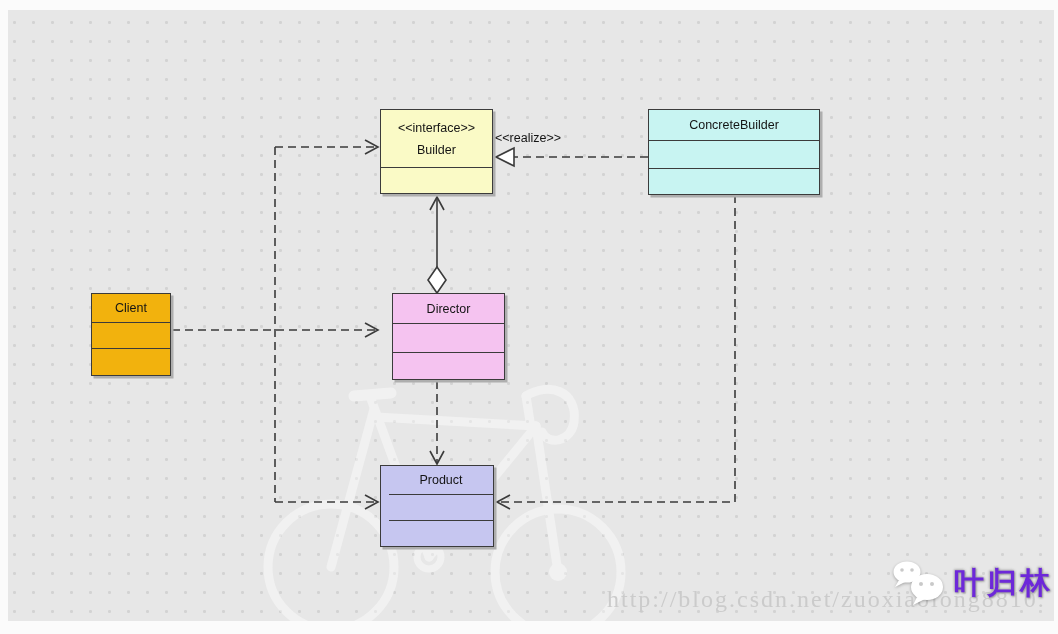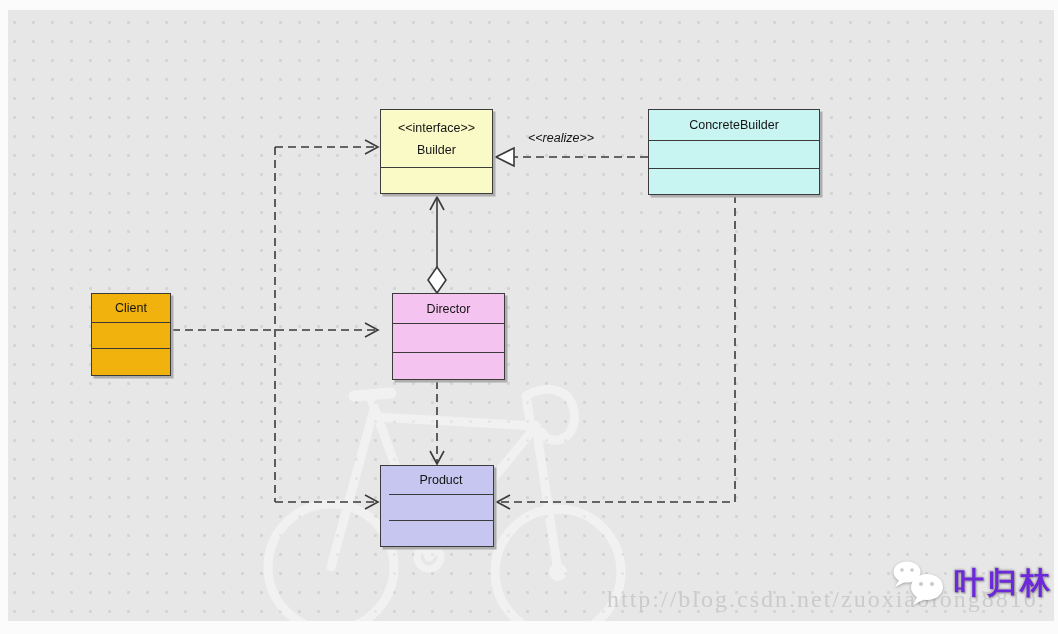"<<realize>>" .realize-label { font-style: italic -> none; left: 511px -> 495px; text-align: center -> left }
